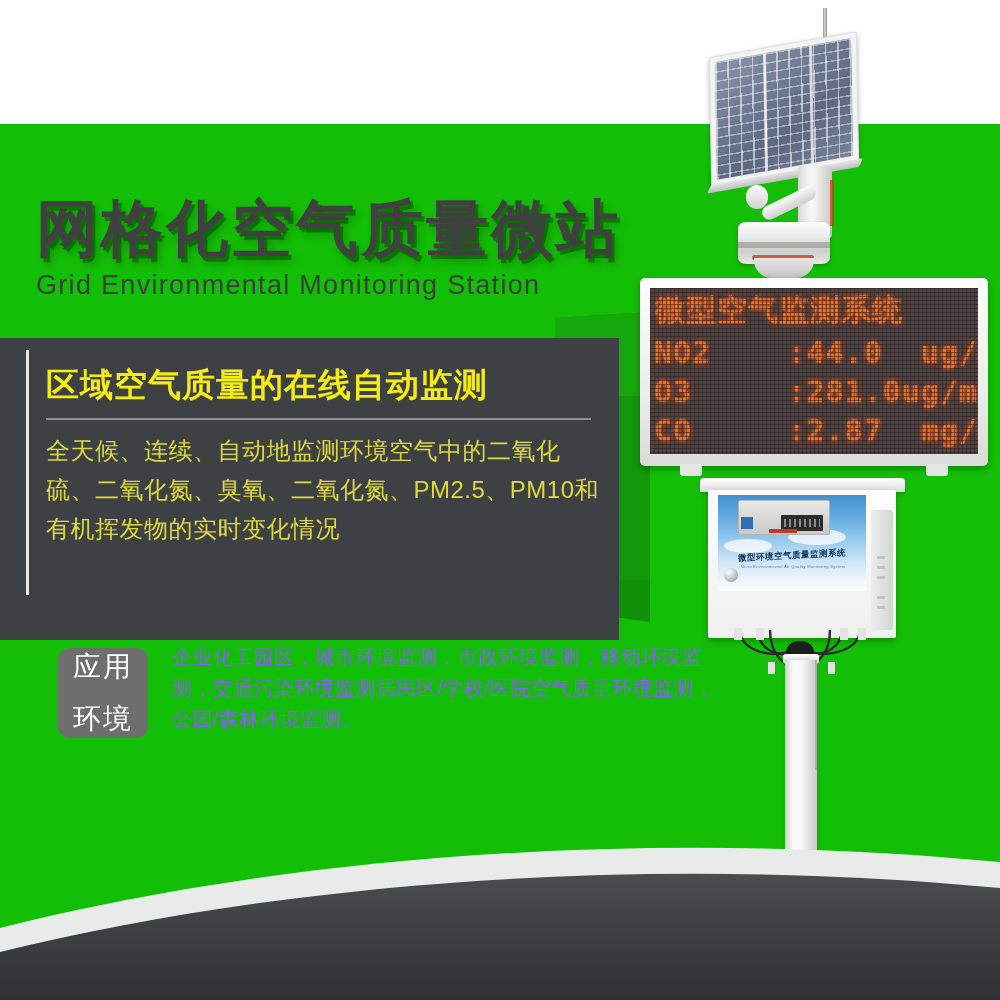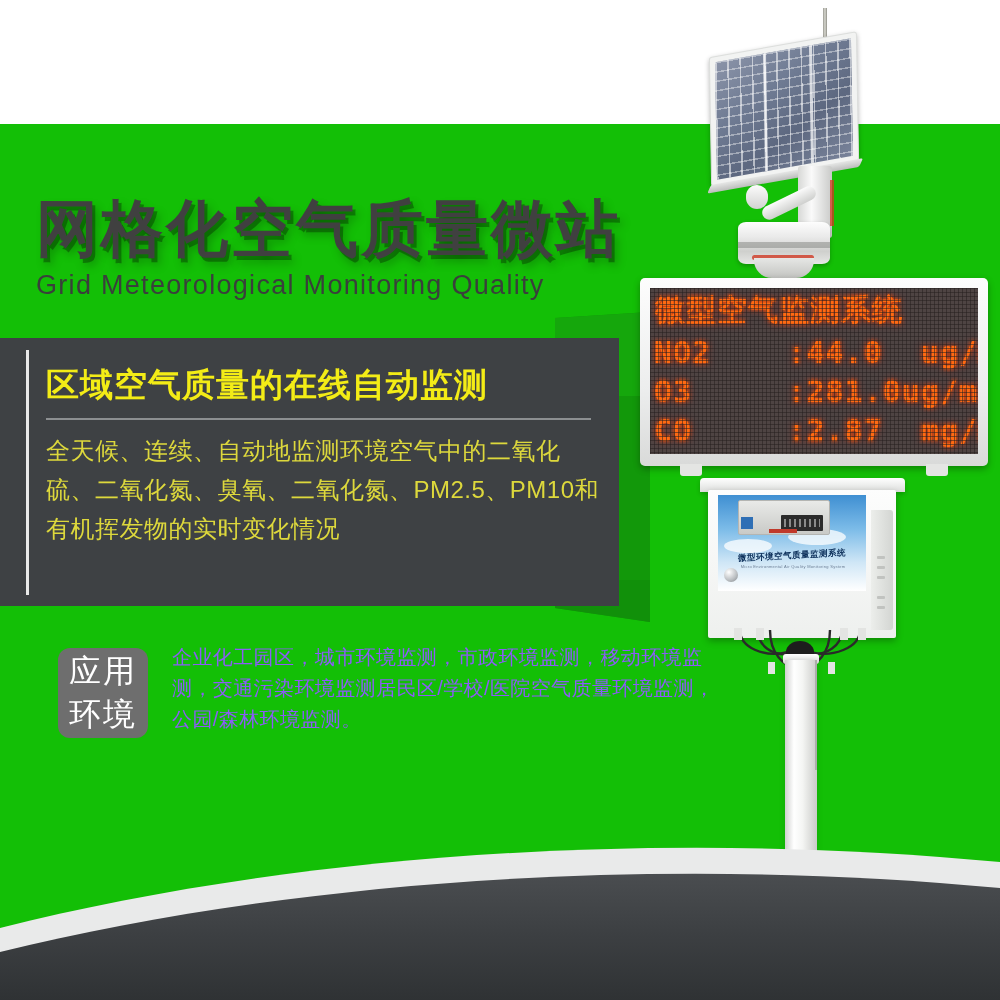"Grid Meteorological Monitoring Quality" div.sub-title { text: Meteorological Monitoring Quality -> Environmental Monitoring Station }
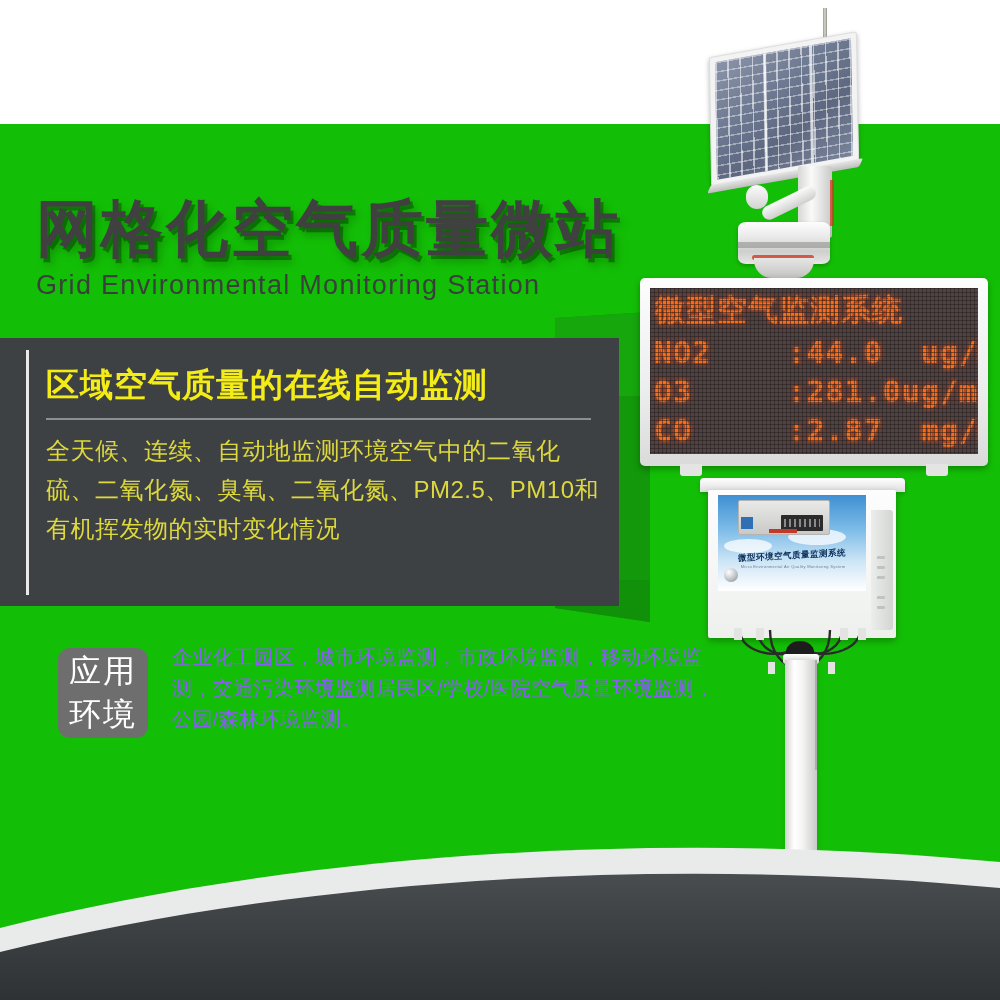"区域空气质量的在线自动监测" .dark-panel { height: 268px -> 302px }
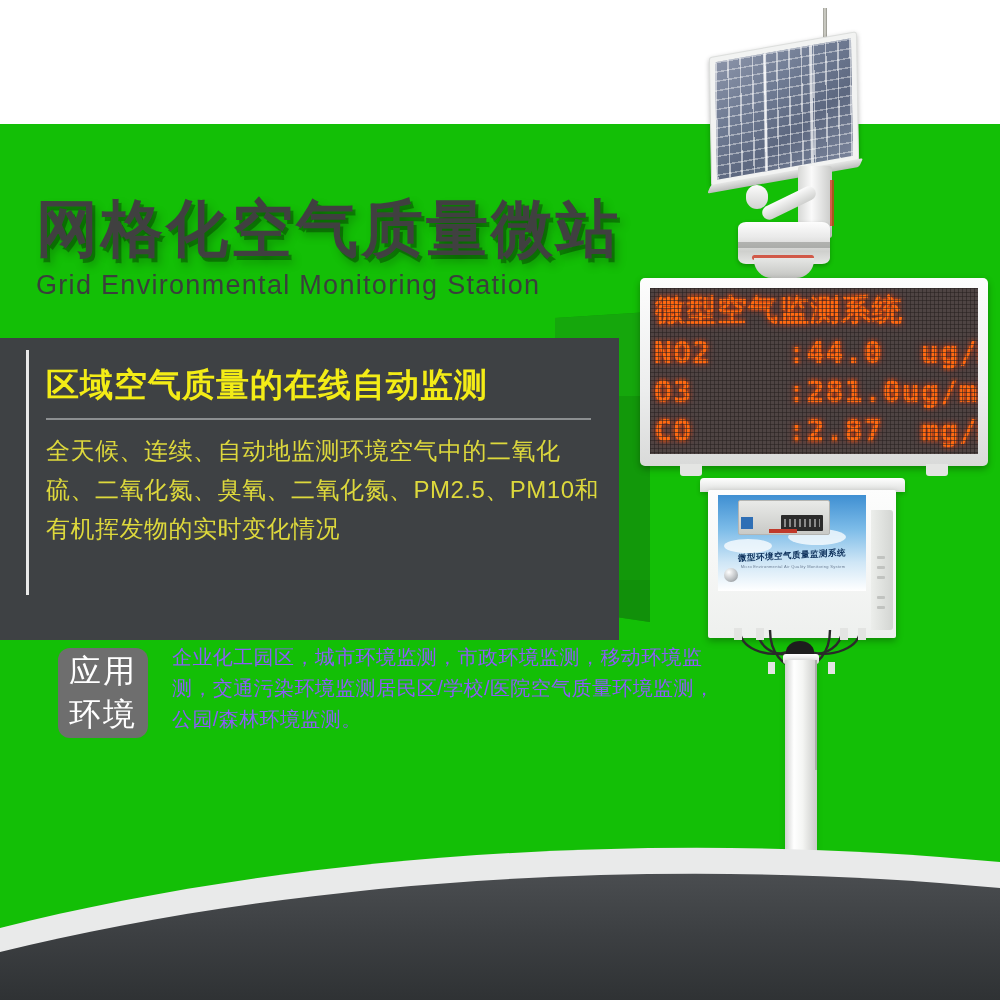"应用" .app-badge { font-size: 32px -> 28px; justify-content: center -> space-between }
